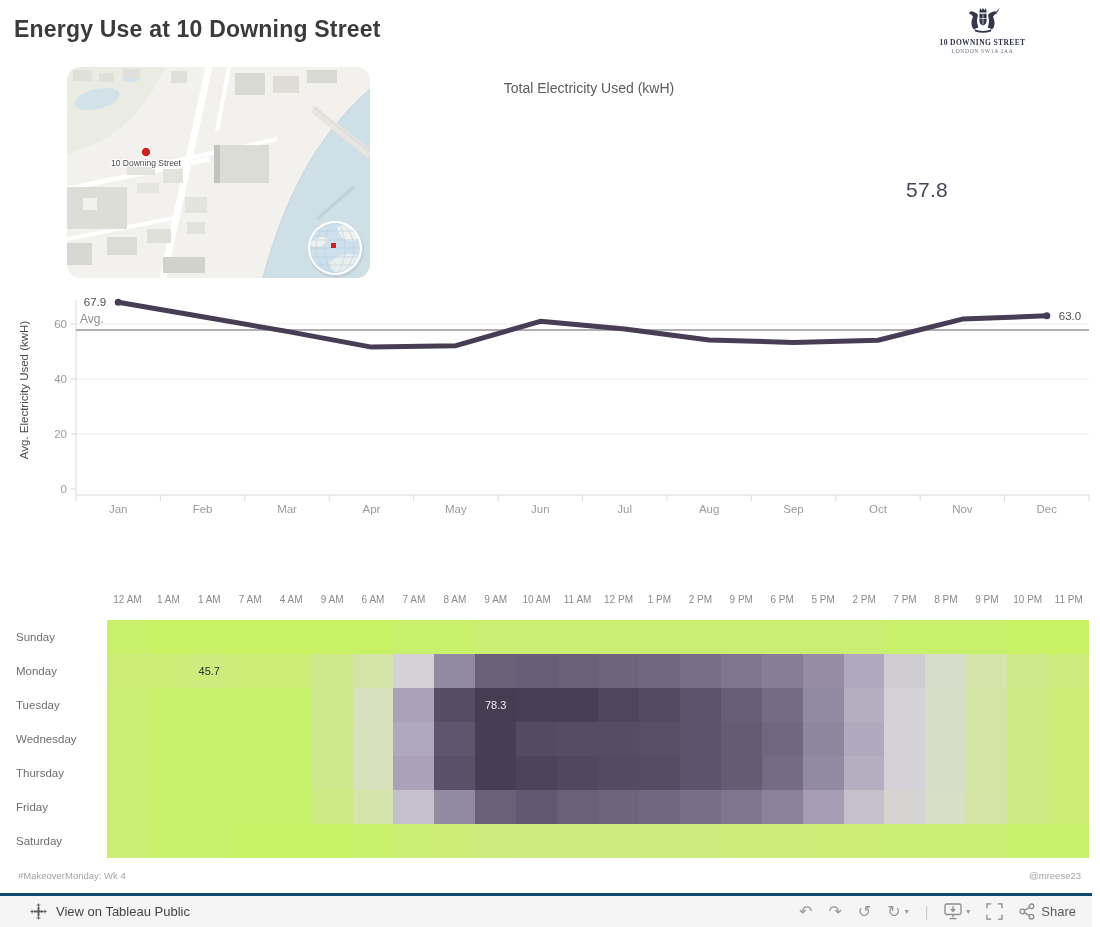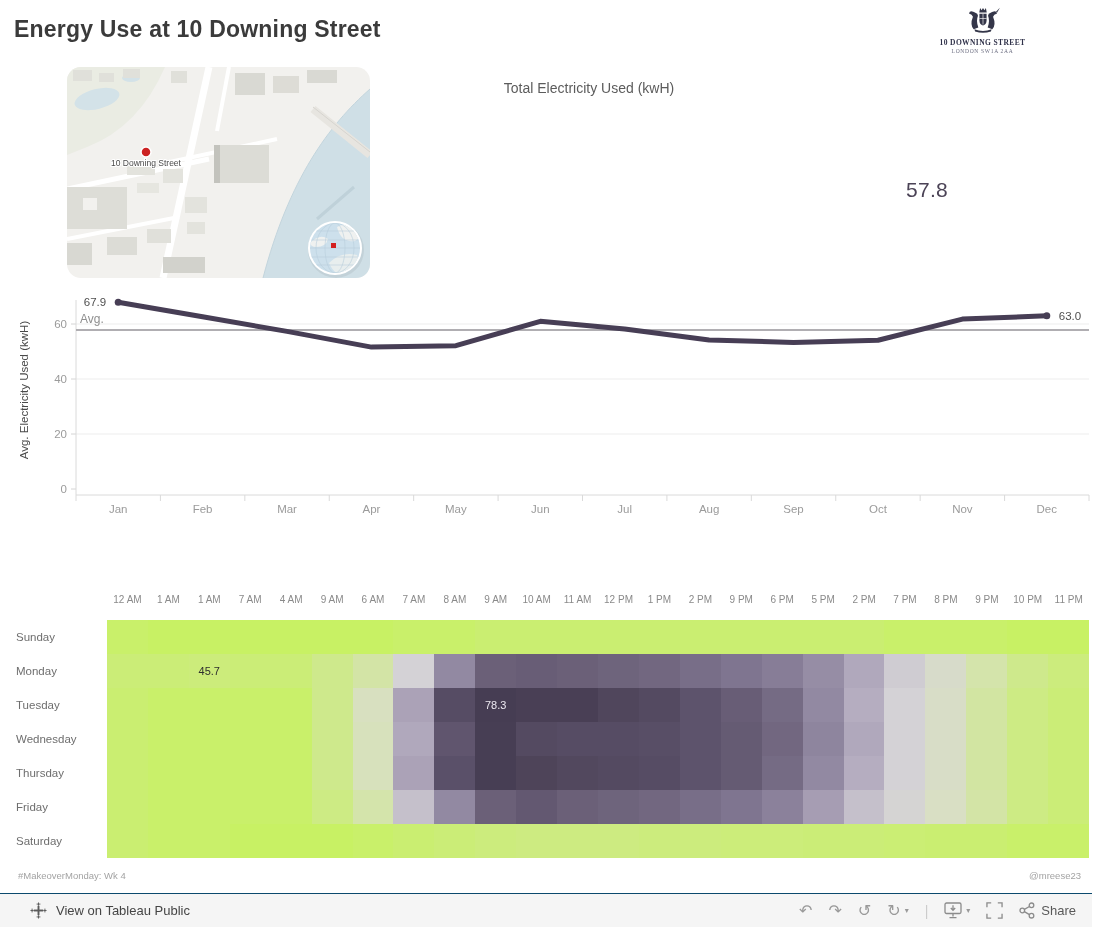"View on Tableau Public" #toolbar { border-top: 1px solid #0c4a6e -> 3px solid #0c4a6e }
